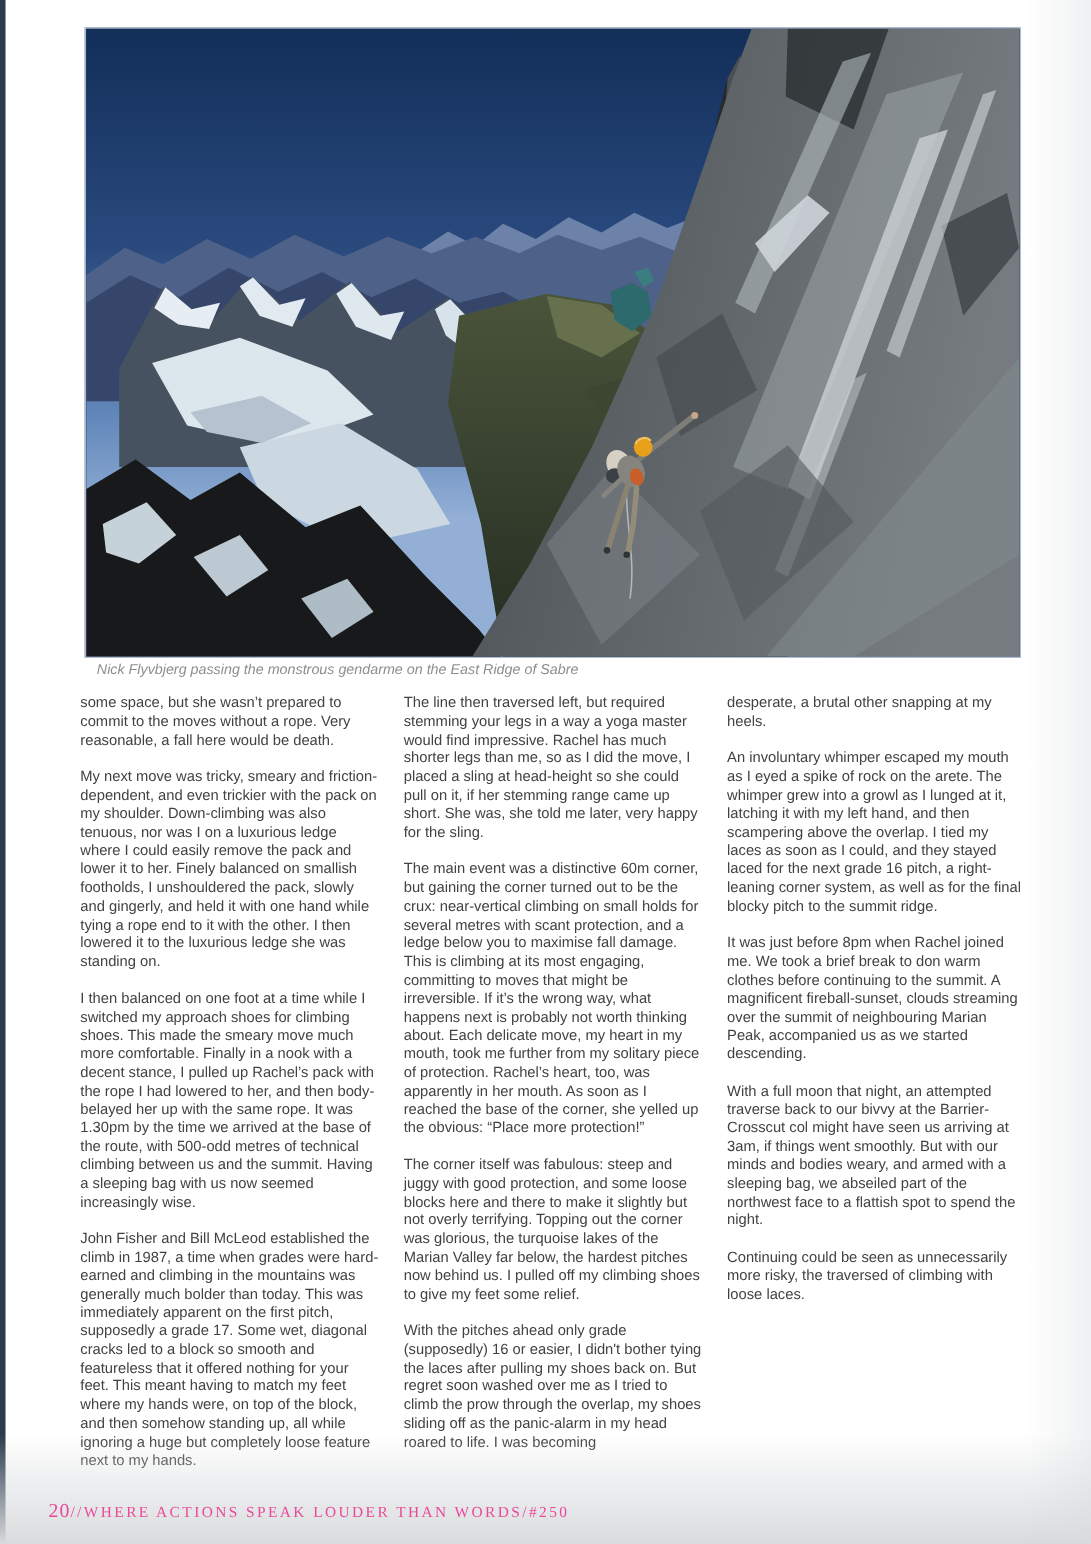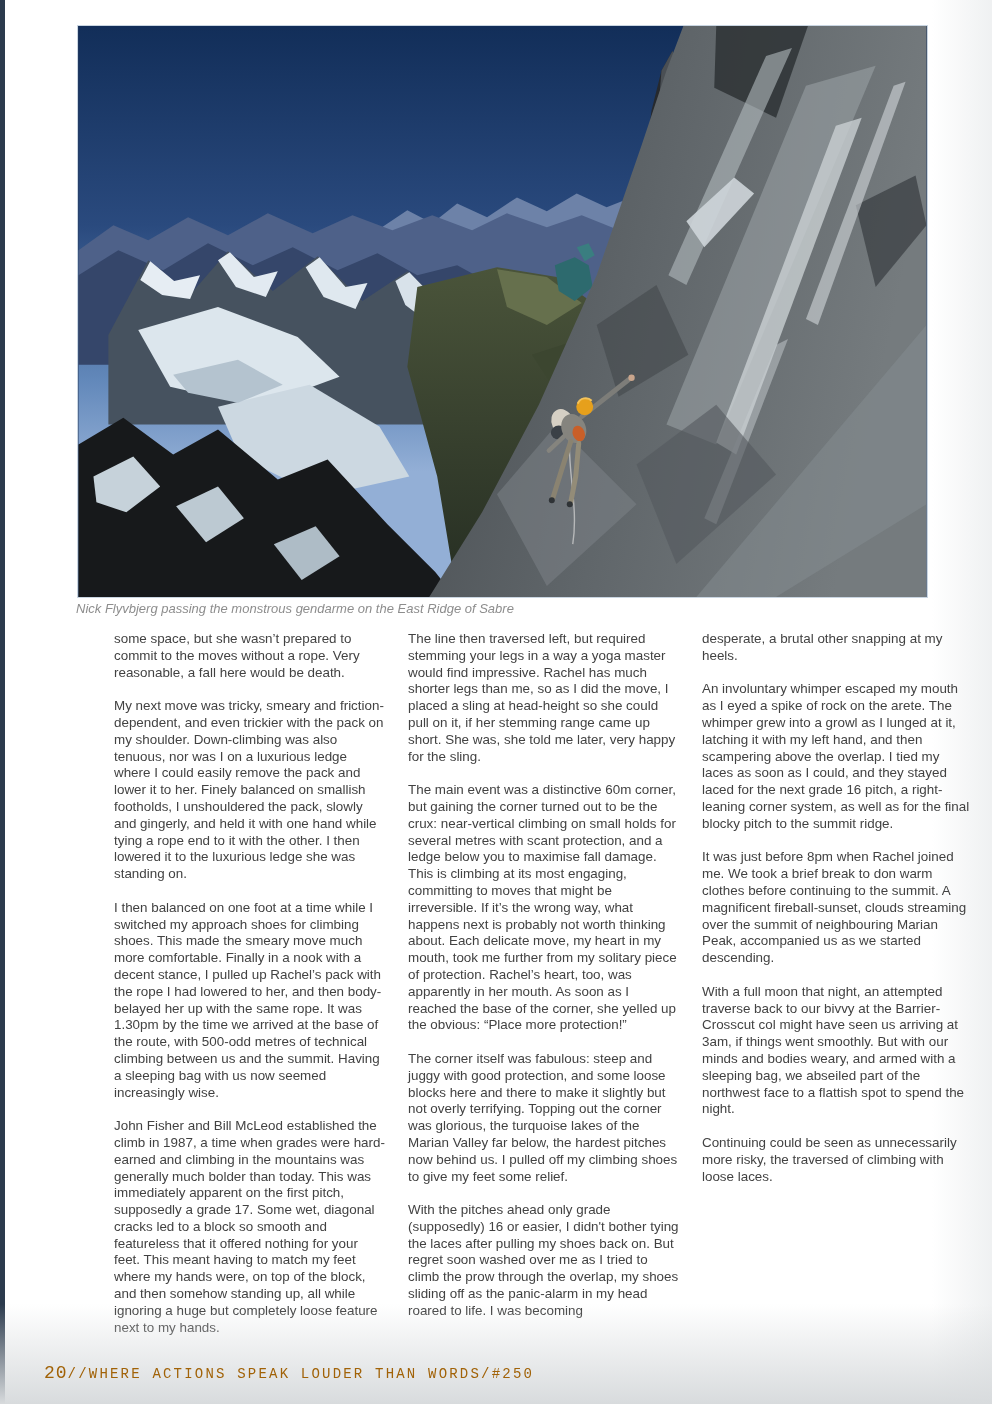"Nick Flyvbjerg passing the monstrous" .caption { left: 76px -> 88px }
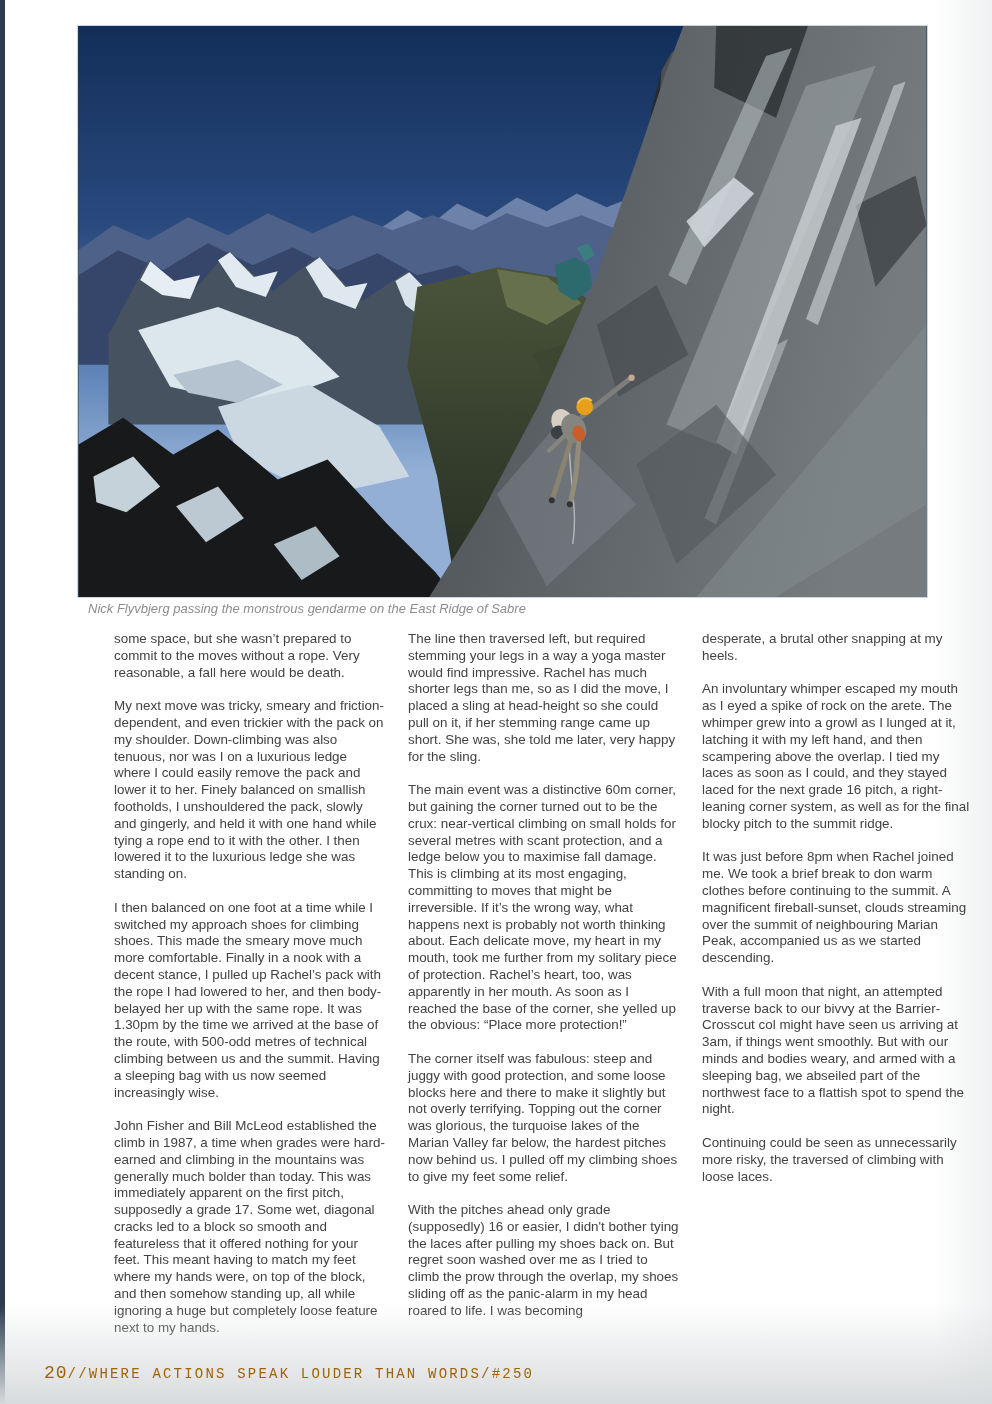"some space, but she wasn’t" .columns { margin-left: 41px -> none }
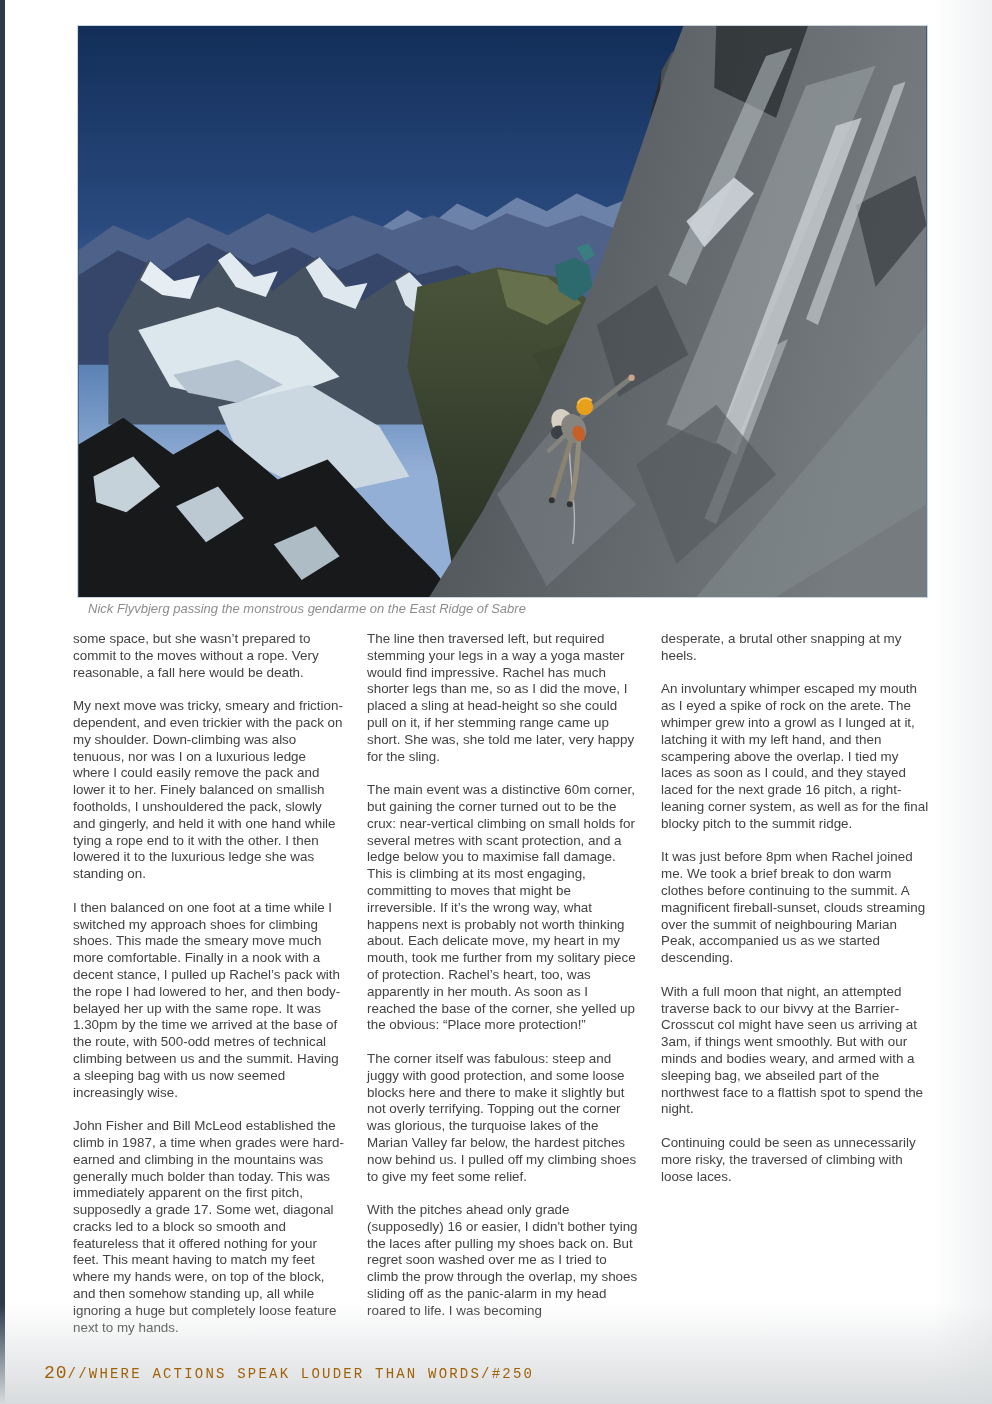"20//WHERE ACTIONS SPEAK LOUDER THAN" .footer { color: #a16207 -> #ec4899; font-family: Liberation Mono, monospace -> Liberation Serif, serif }
